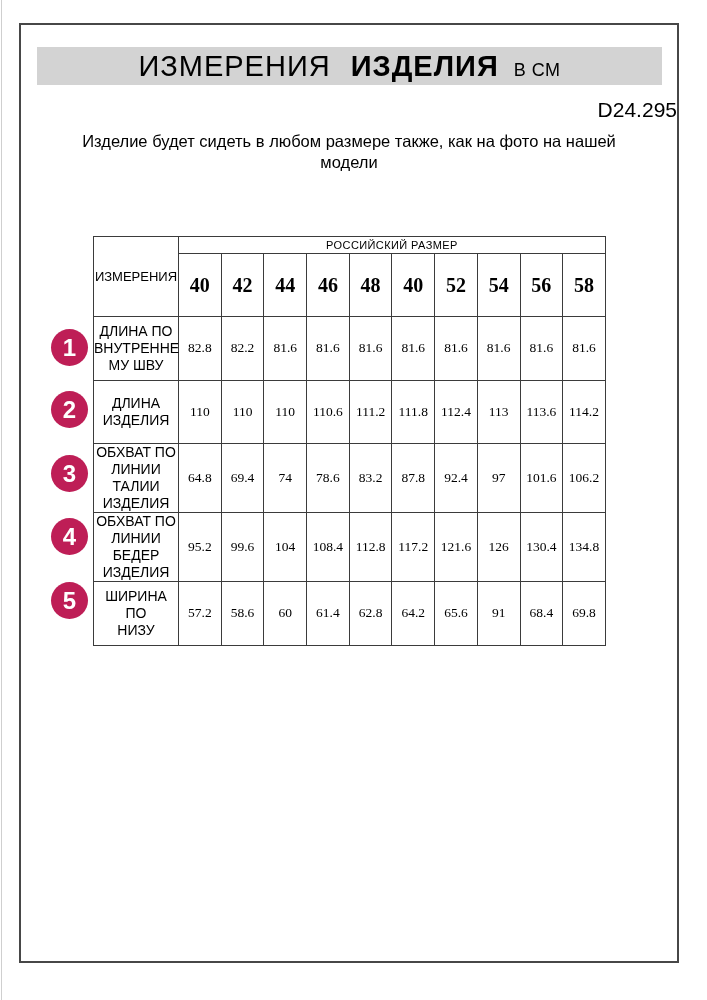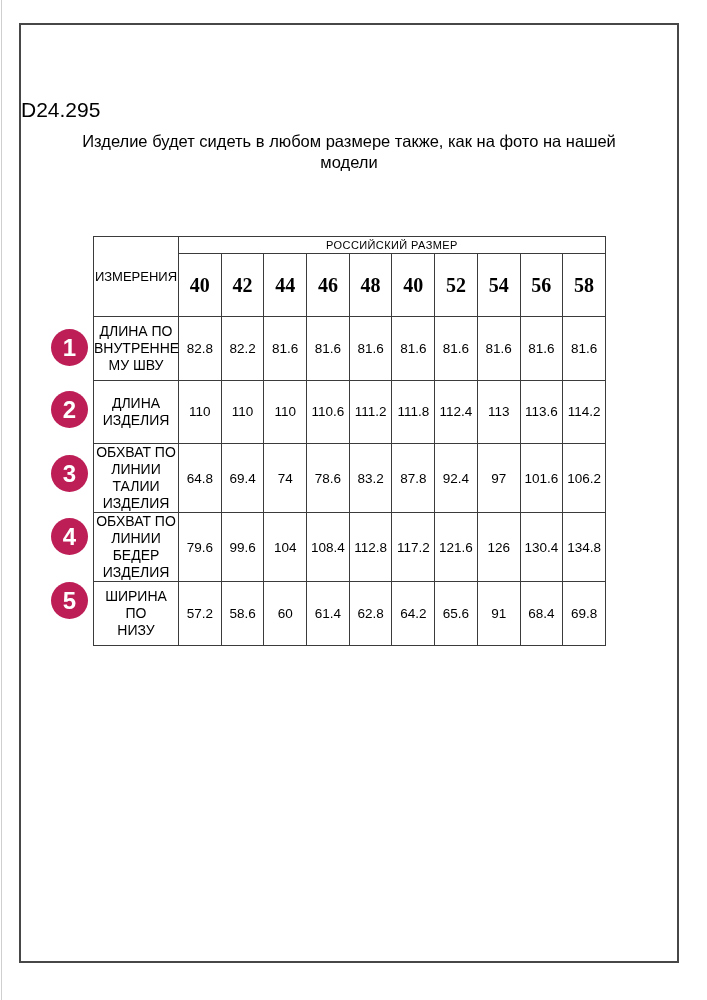"ИЗМЕРЕНИЯ ИЗДЕЛИЯ В СМ" div.banner { html: none -> <div> <span>ИЗМЕРЕНИЯ</span><span>ИЗДЕЛИЯ</span><span>В СМ</span> </div> }
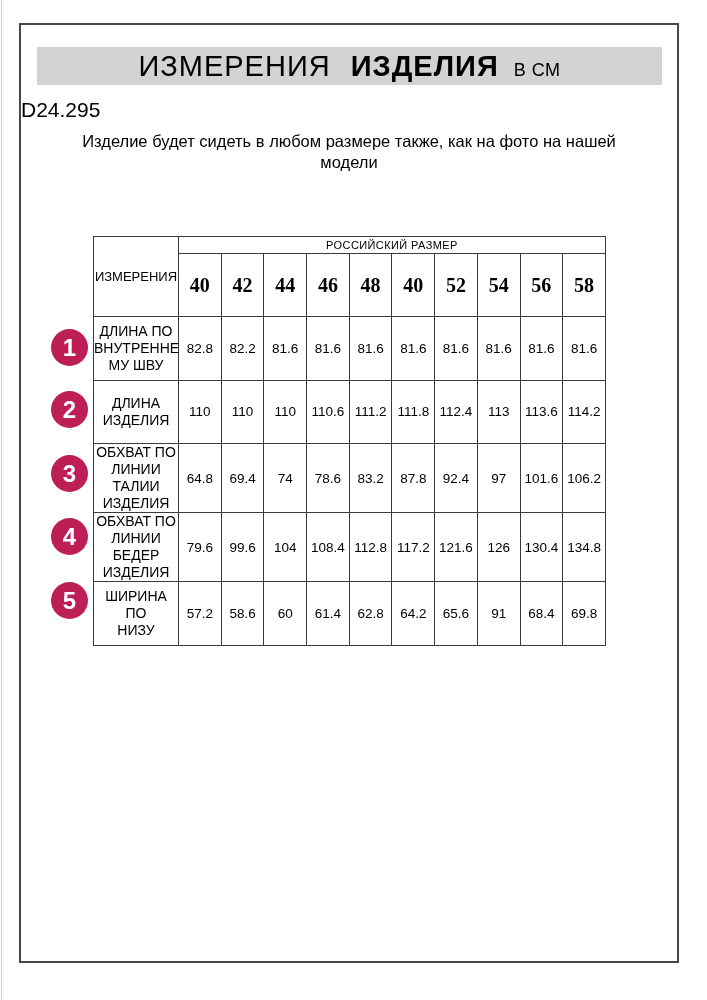"D24.295" .code { text-align: left -> right }
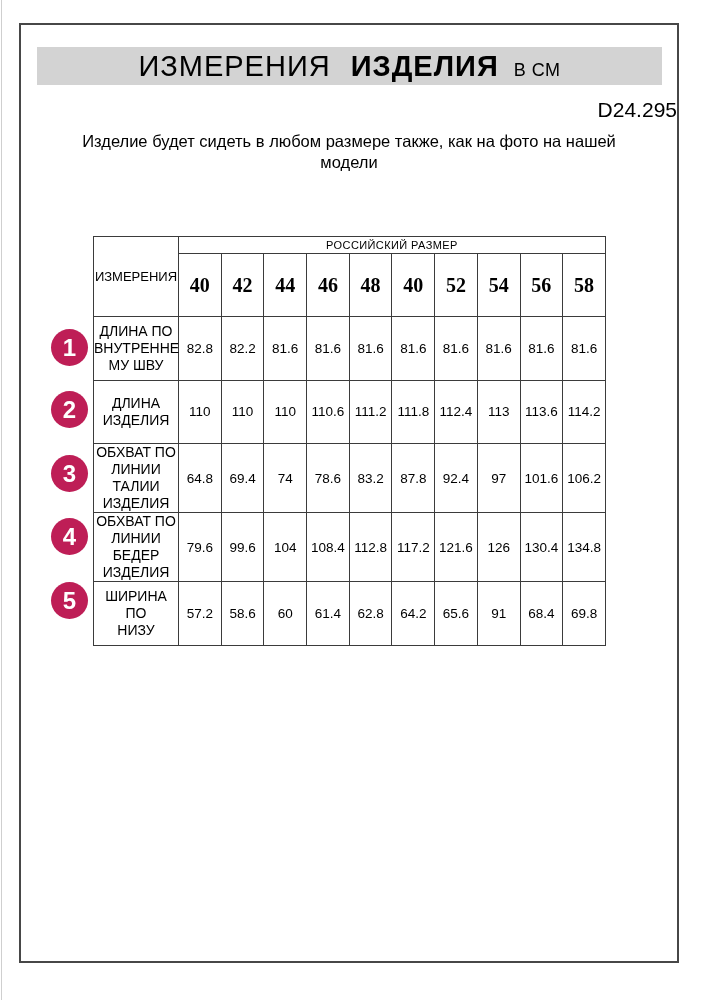"82.8" .val { font-family: none -> Liberation Serif, serif }
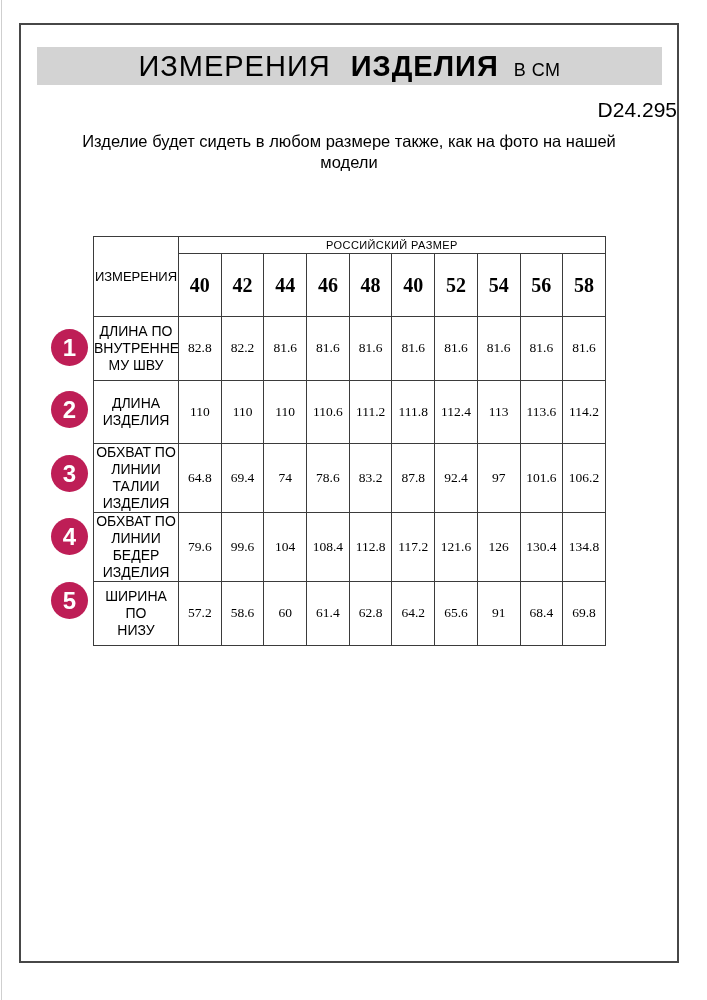"79.6" td.val { text: 79.6 -> 95.2 }
